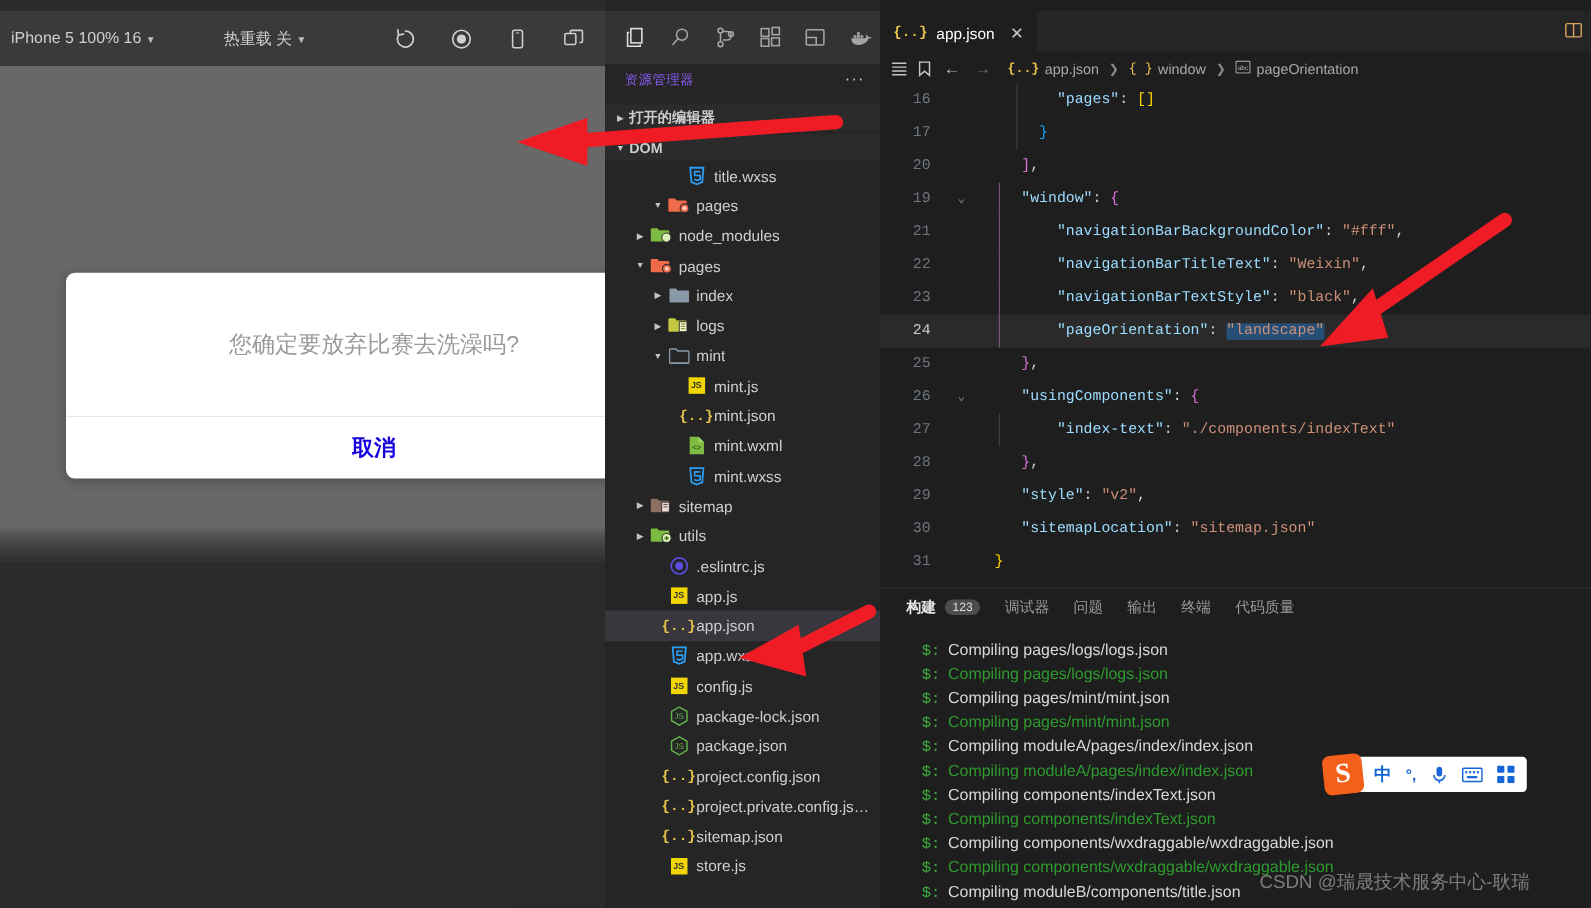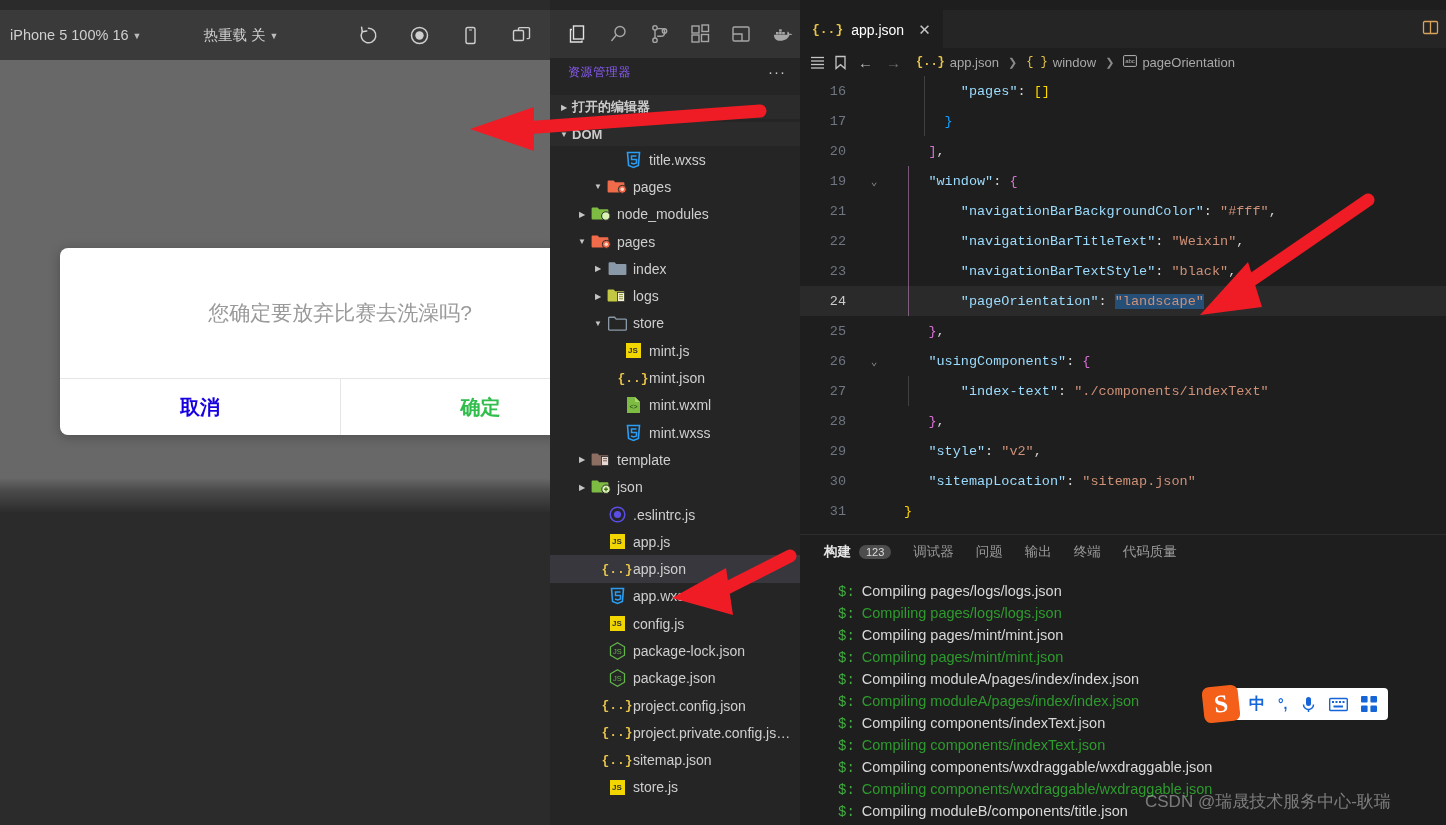"store" span.nm { text: store -> mint }
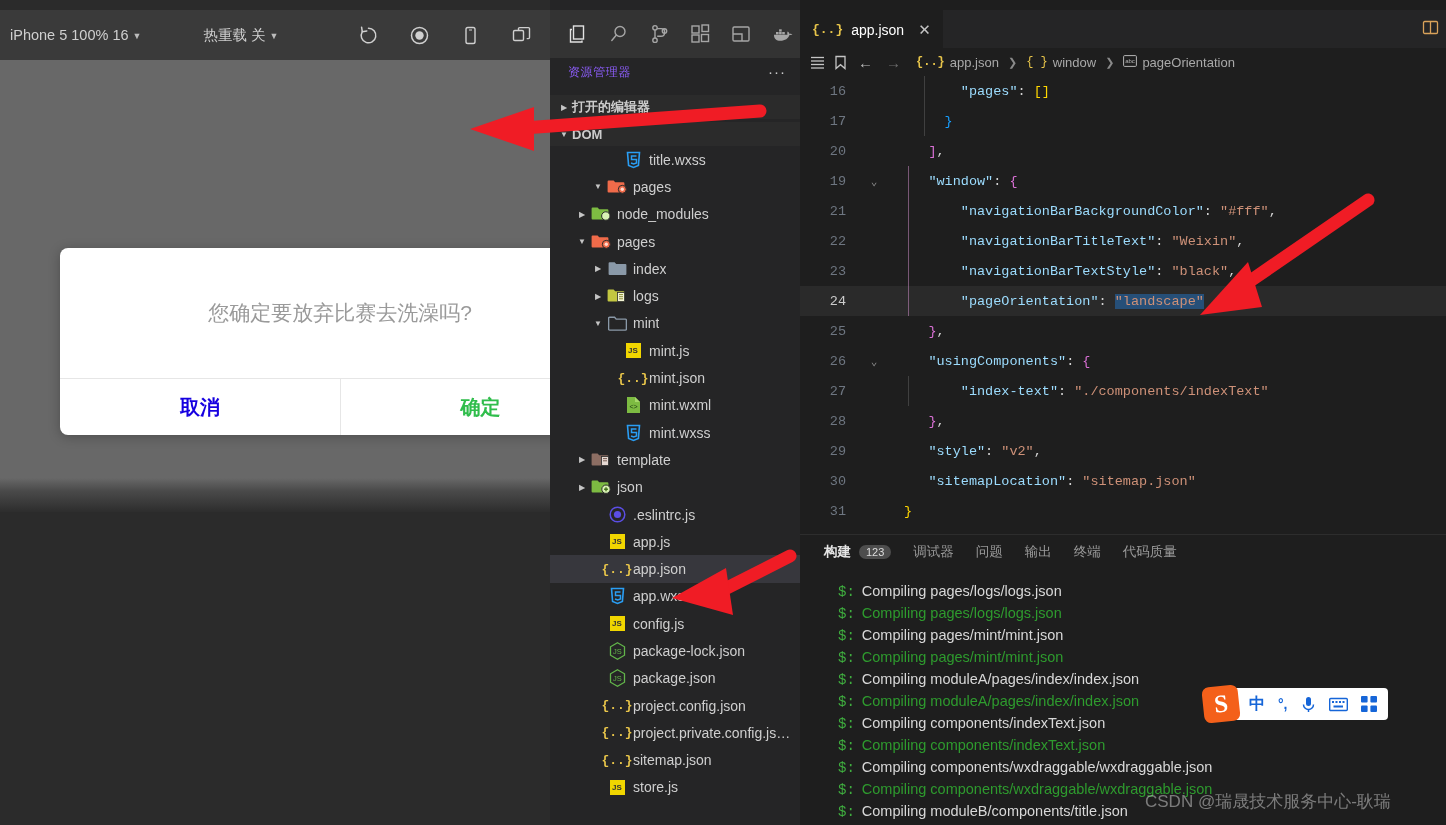"确定" div.modal-btn { html: <div>确定</div> -> none }
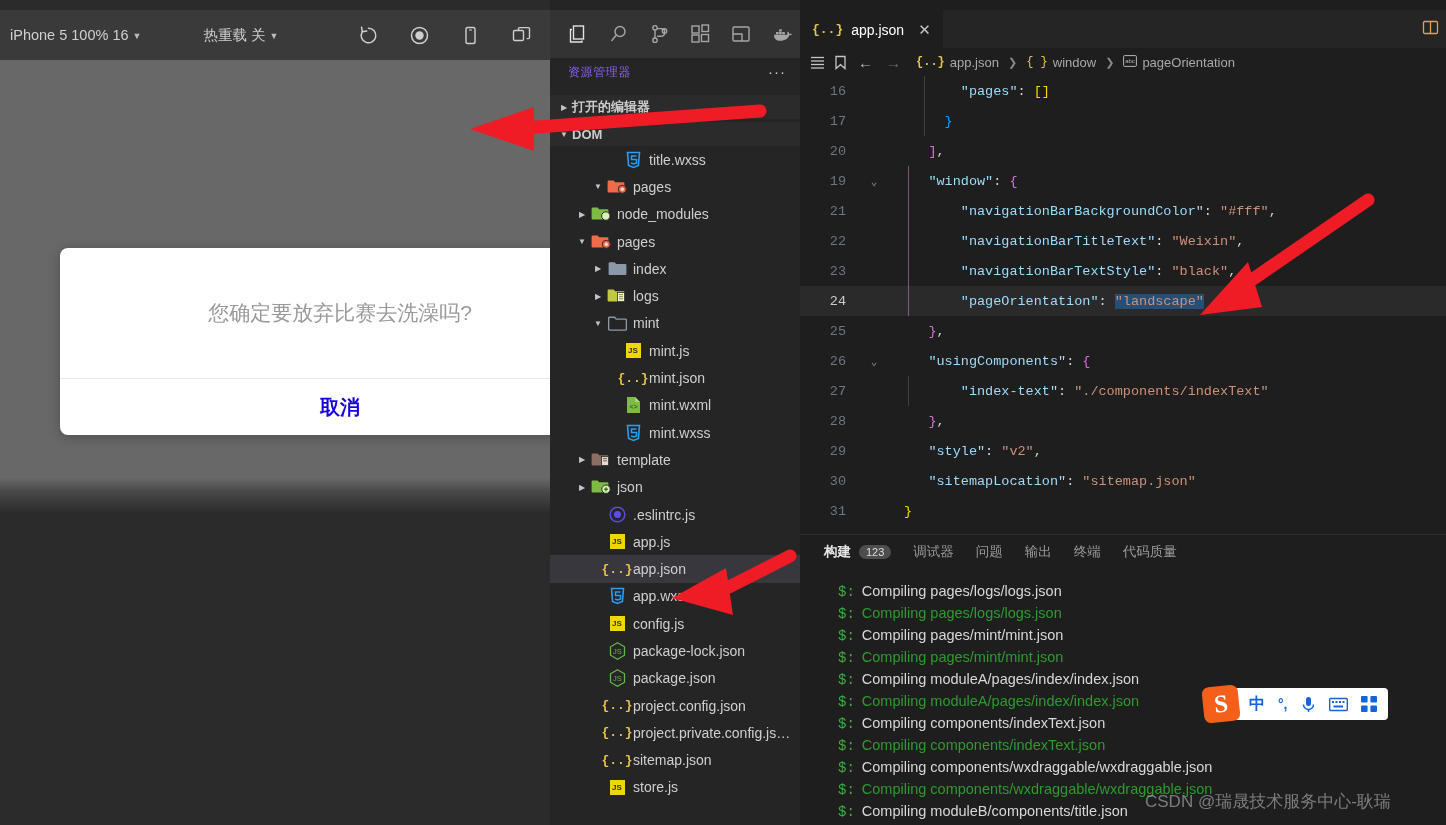"template" span.nm { text: template -> sitemap }
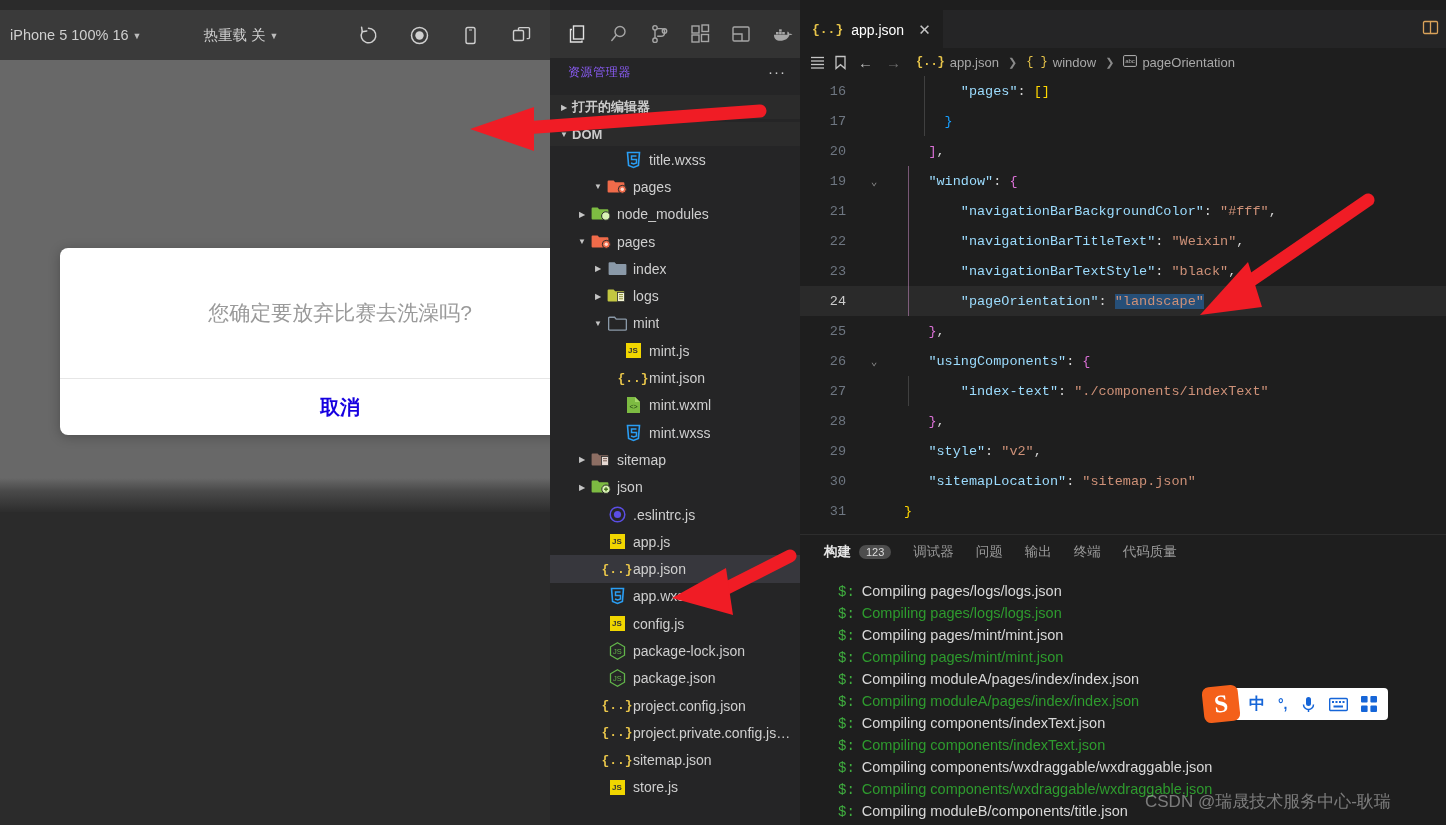"json" span.nm { text: json -> utils }
